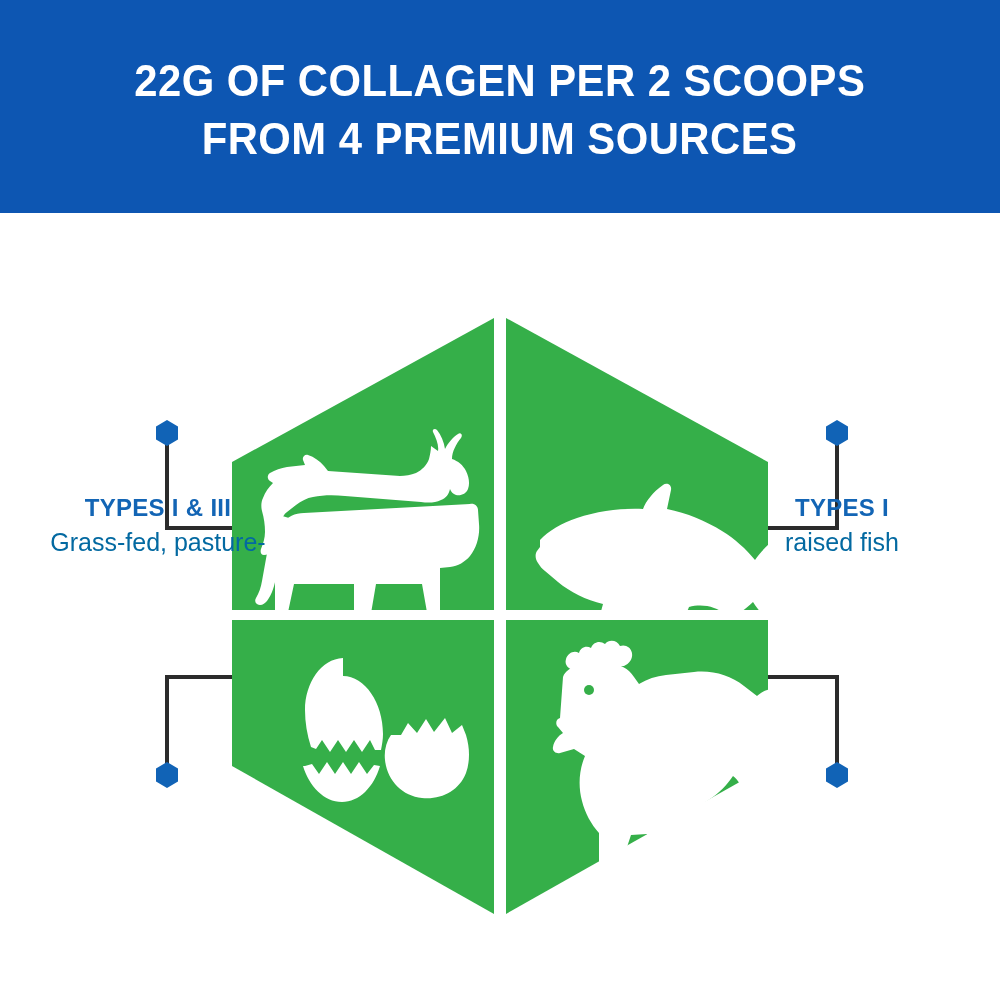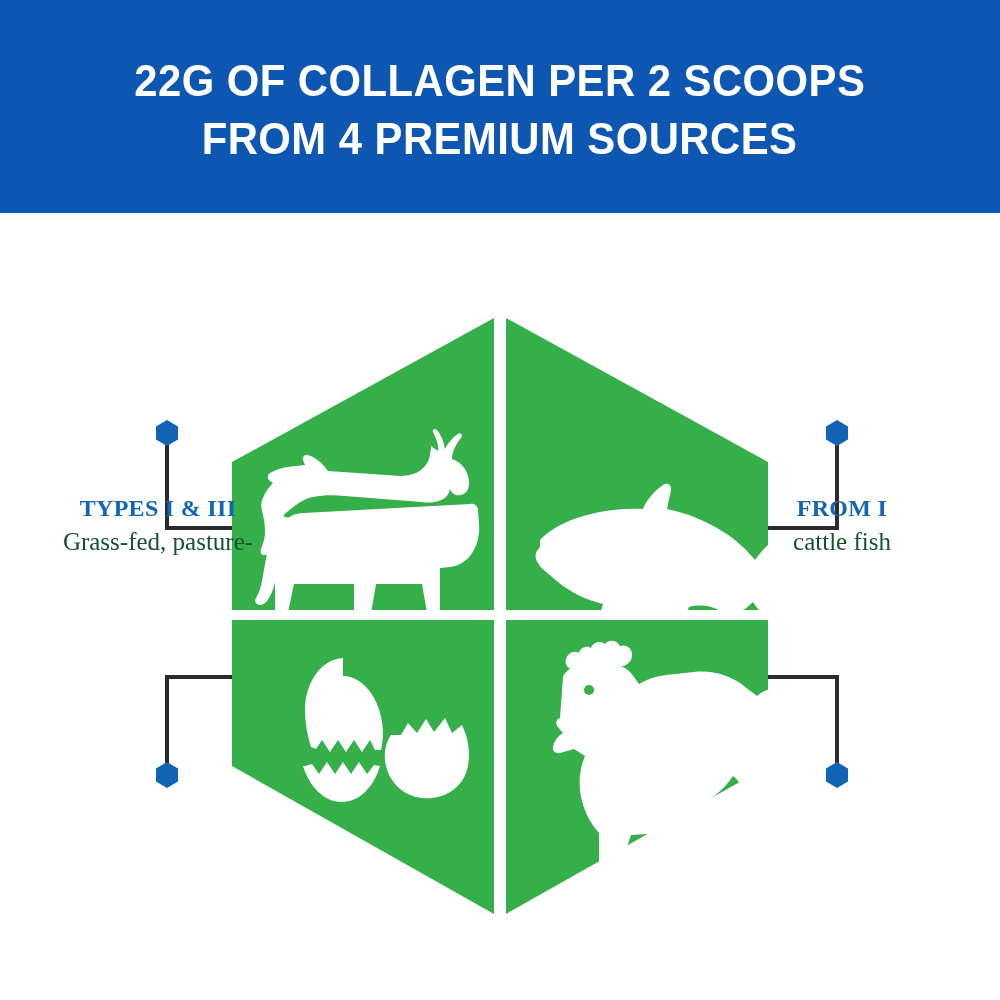"TYPES I & III" .callout { font-family: Liberation Serif, serif -> none }
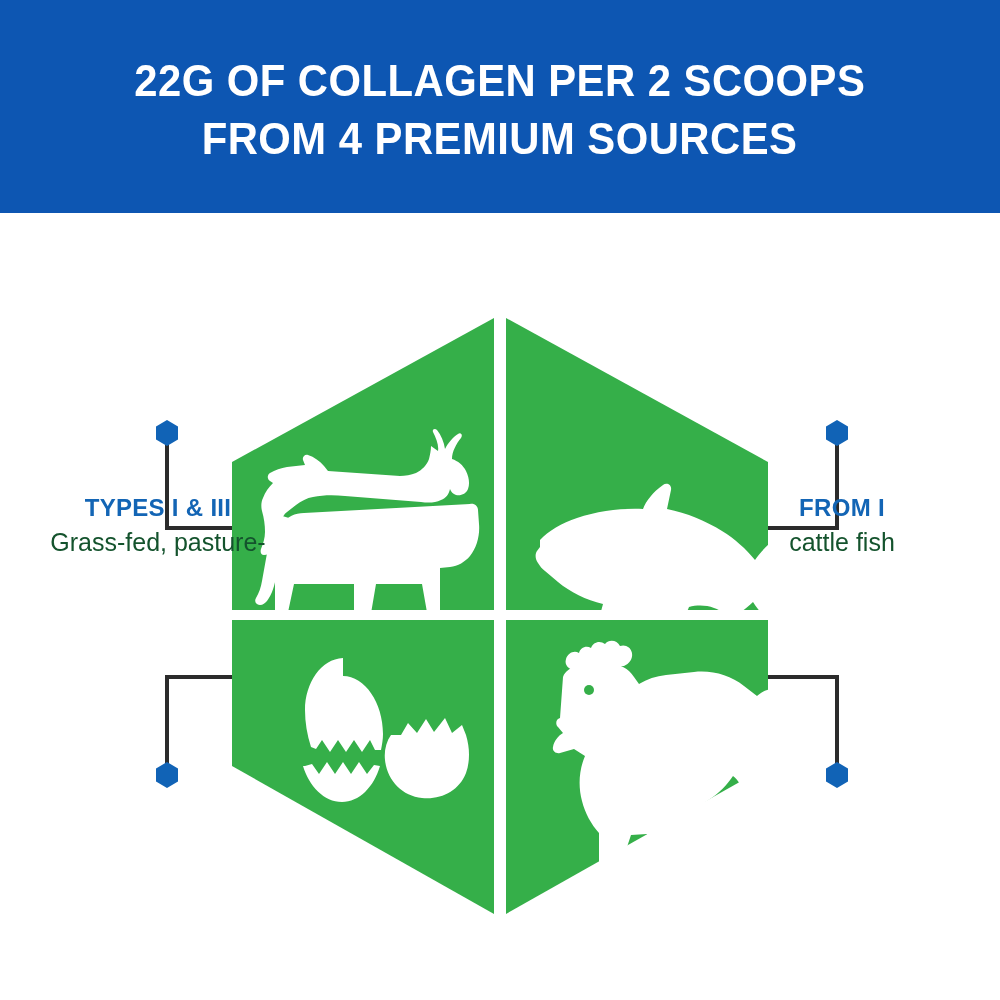"FROM I" p.type-label { text: FROM -> TYPES }
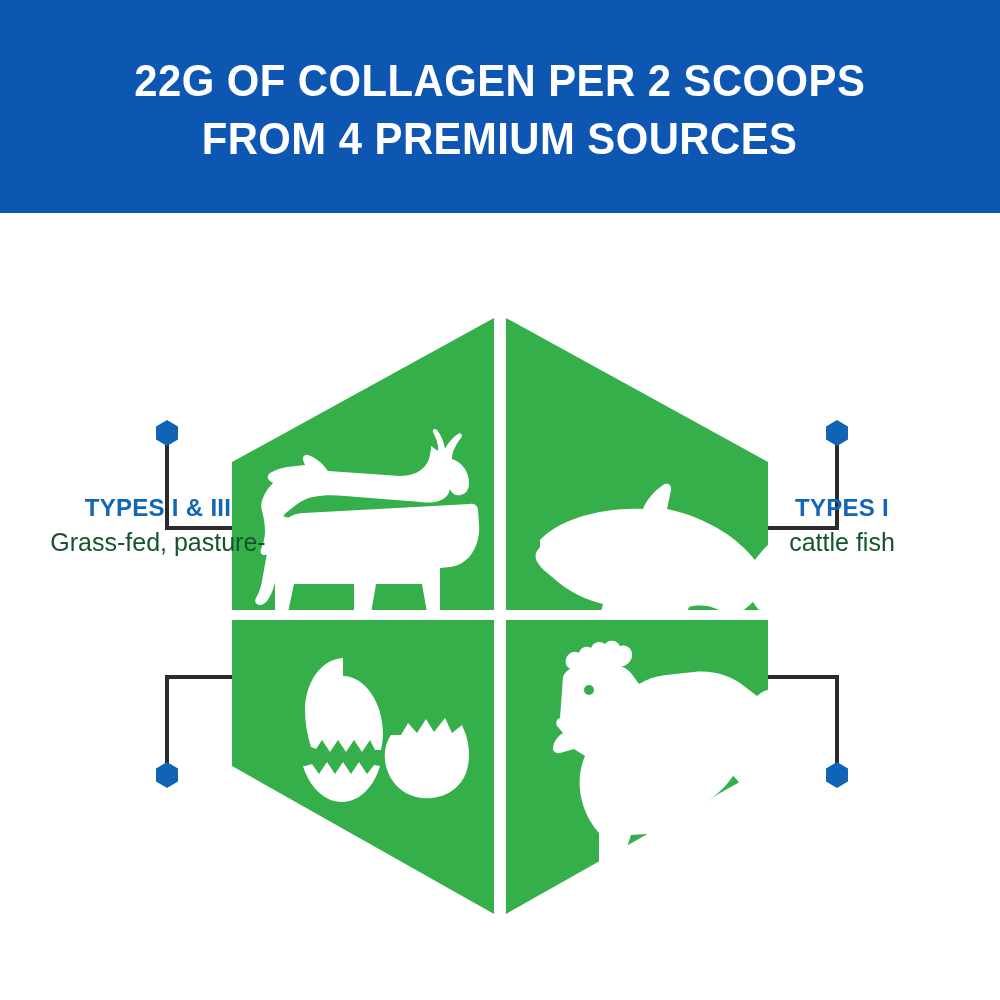"Grass-fed, pasture-" .callout .desc-label { color: #14532d -> #0369a1 }
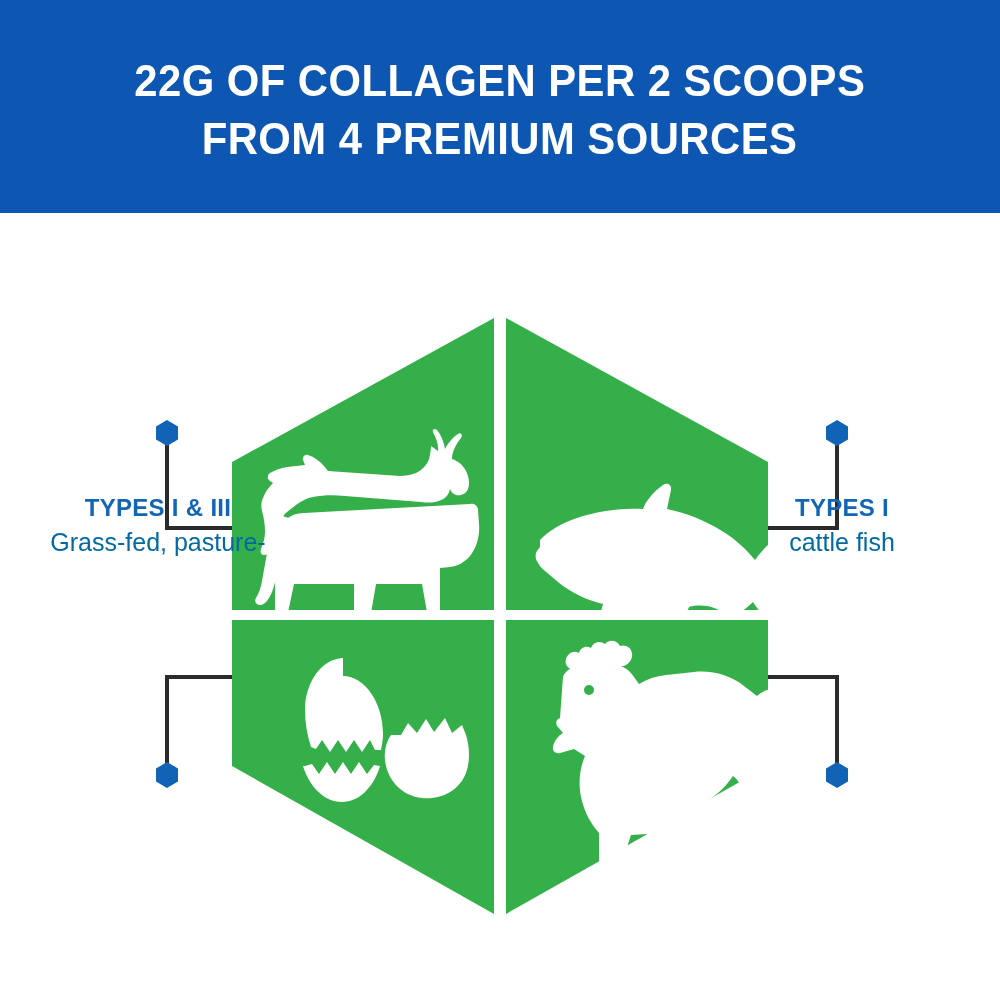"cattle fish" p.desc-label { text: cattle -> raised }
